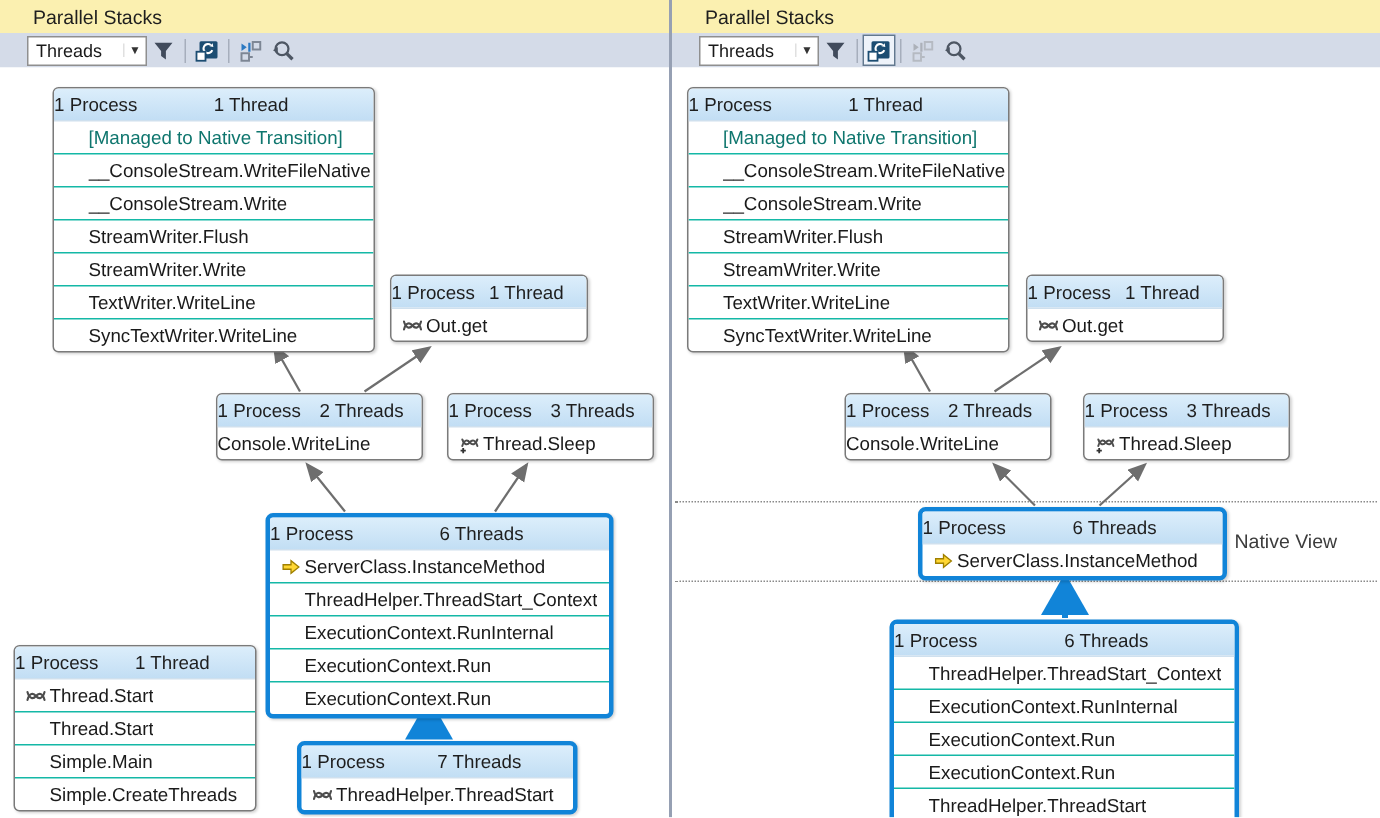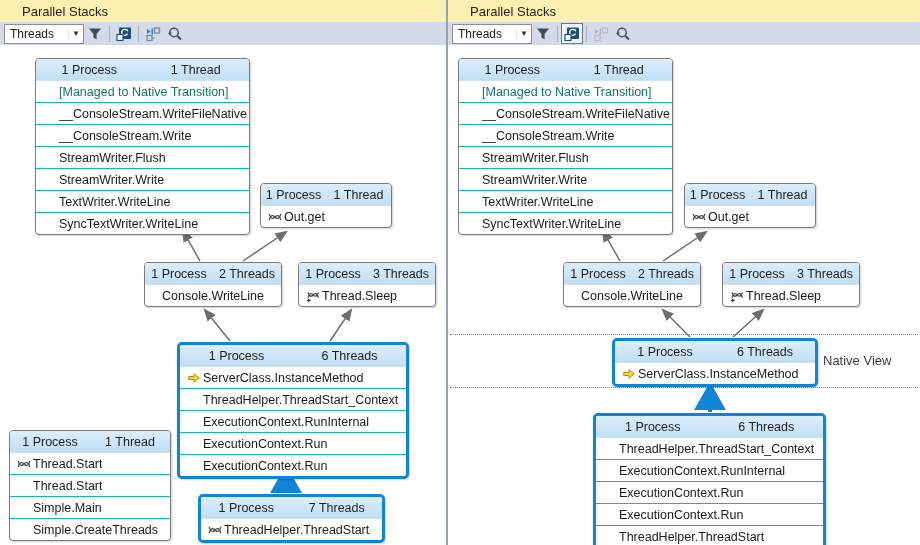"Threads" .toolbar { padding-left: 4px -> 18px }
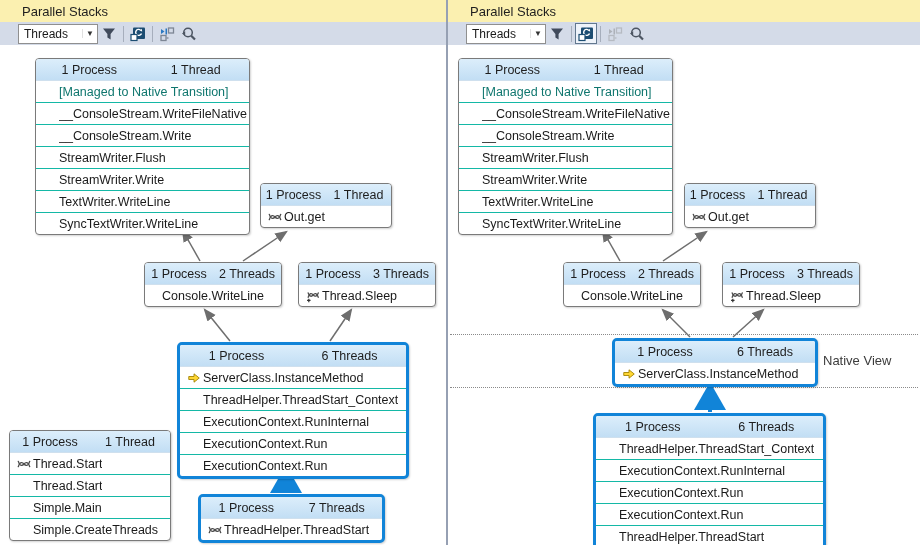"1 Process" .vbox-h span { text-align: center -> left }
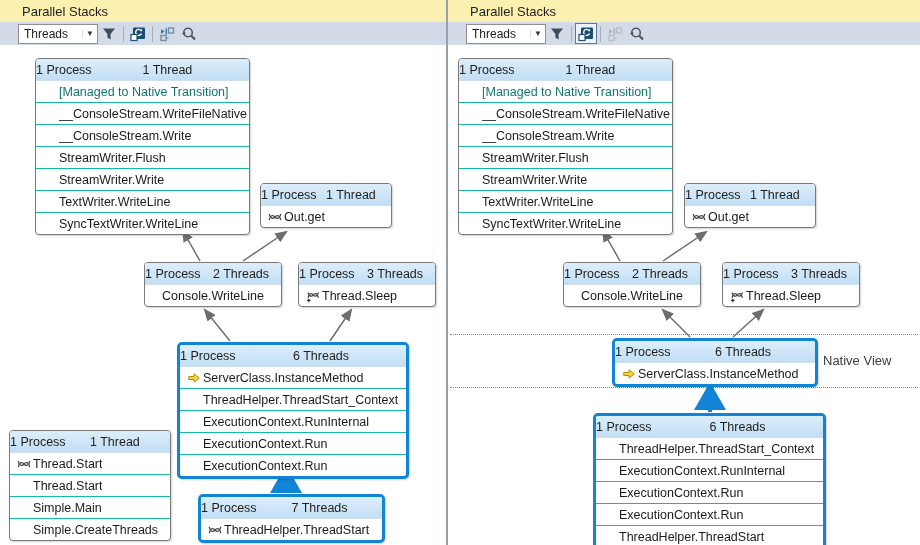"Console.WriteLine" .frame-row.center { justify-content: center -> flex-start }
